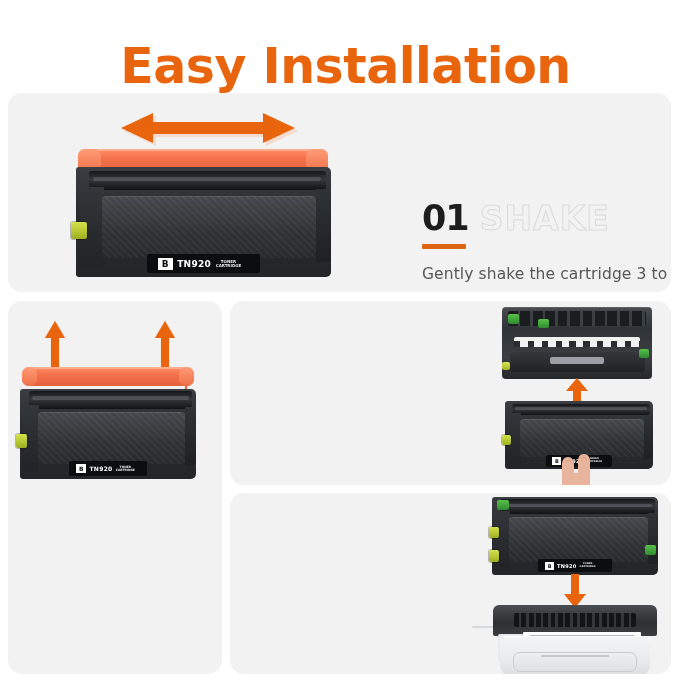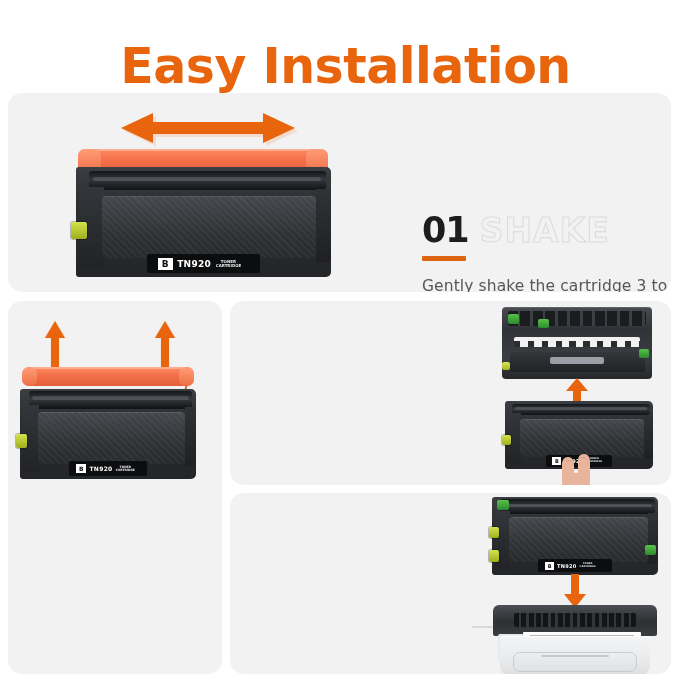"01" .step-num { margin-top: 12px -> none }
